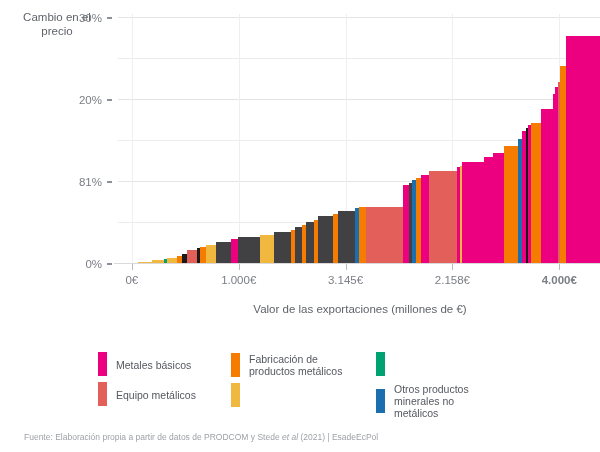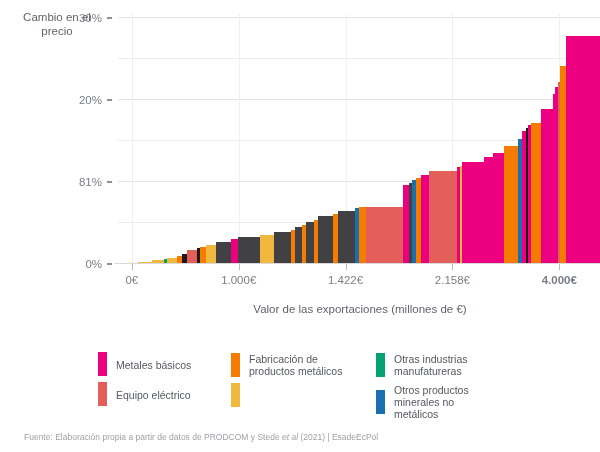"1.422€" div.xtick-lab { text: 1.422€ -> 3.145€ }
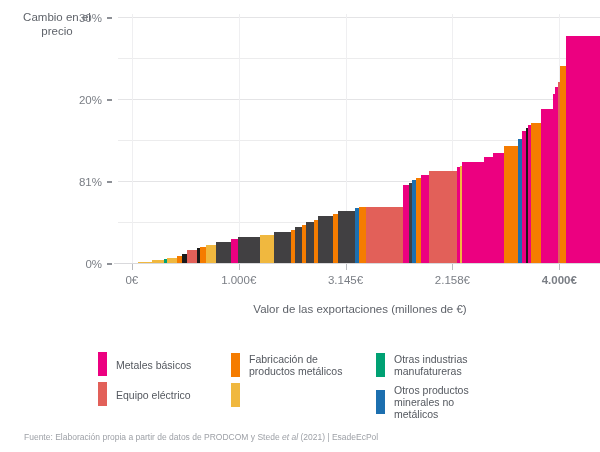"Otras industrias manufatureras" span.lg-tx { html: <span>Otras industrias manufatureras</span> -> none }
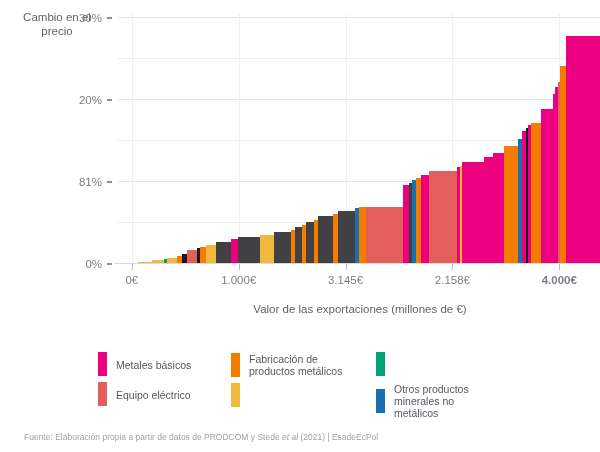"Equipo eléctrico" span.lg-tx { text: eléctrico -> metálicos }
